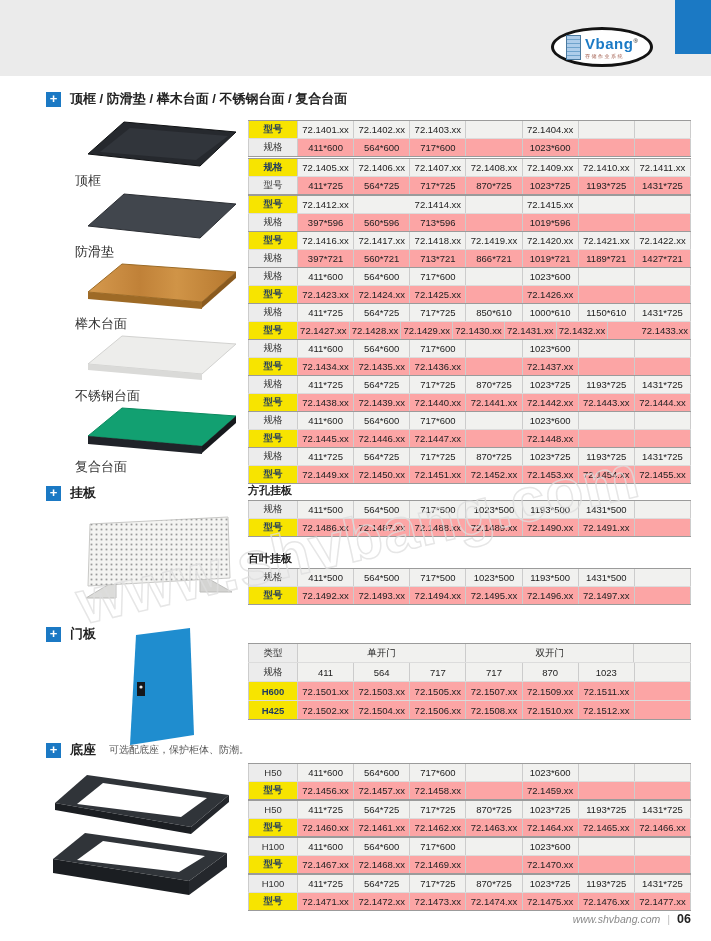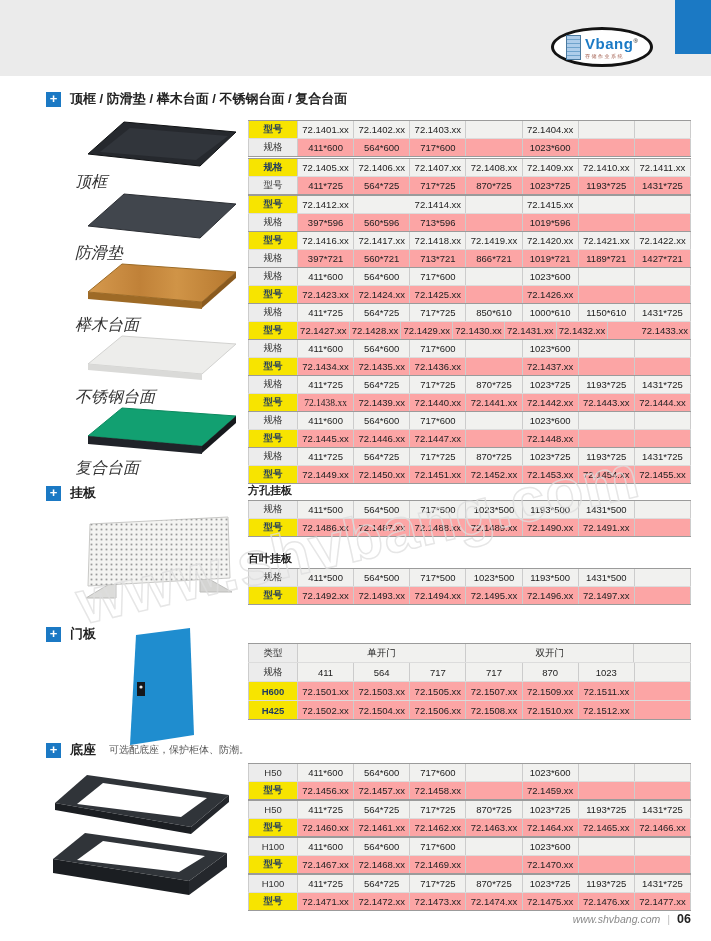"顶框" .prod-label { font-size: 16px -> 13px; font-style: italic -> none }
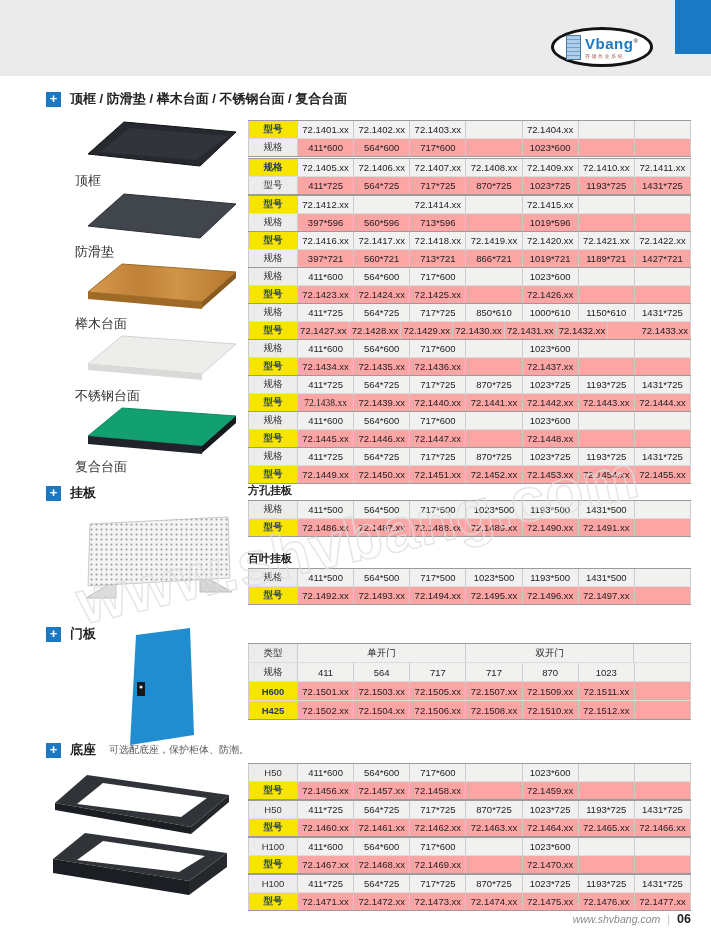"72.1438.xx" div.tcell { font-family: Liberation Serif, serif -> none }
